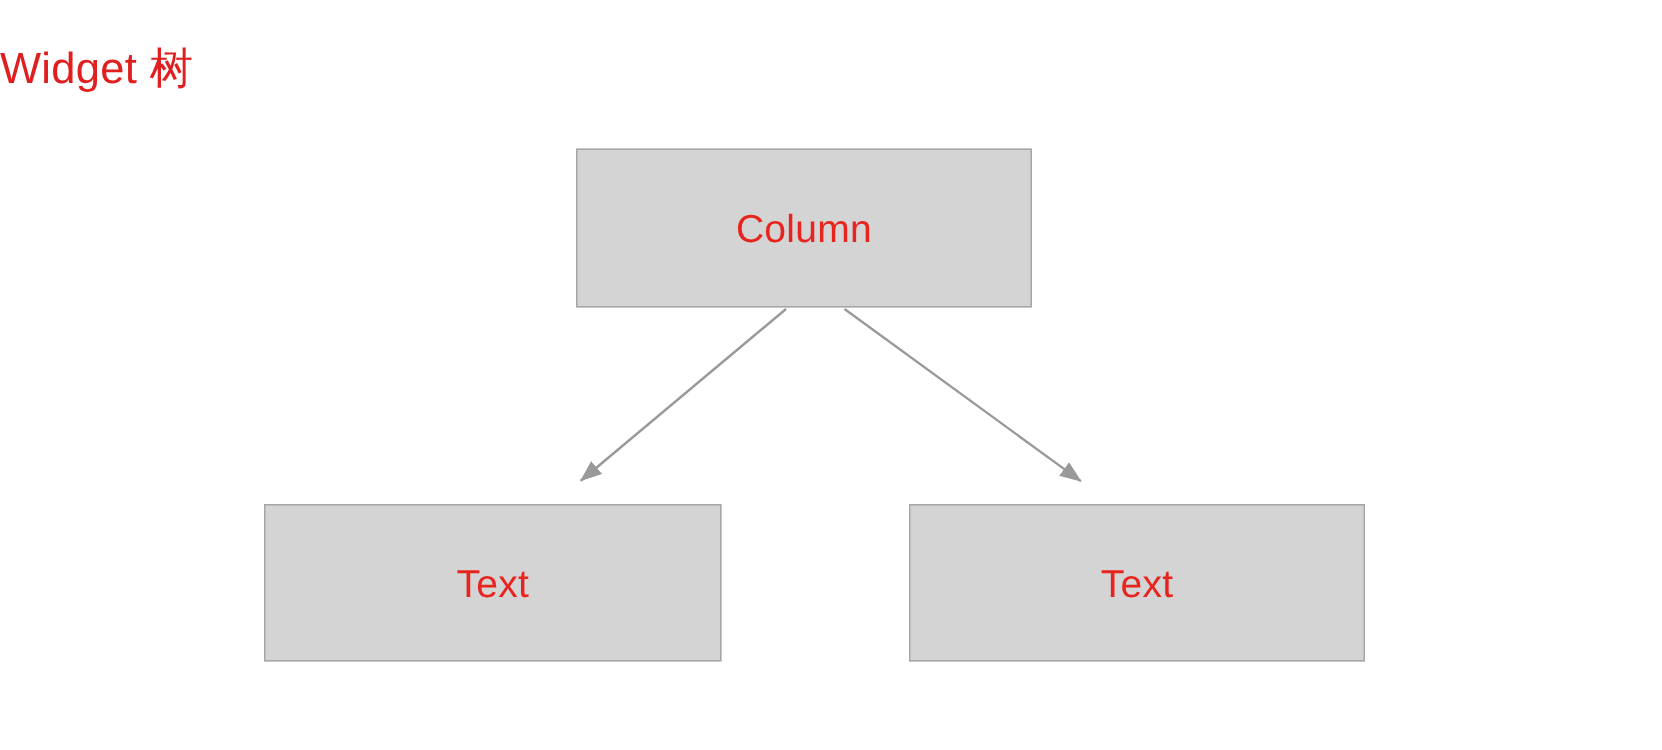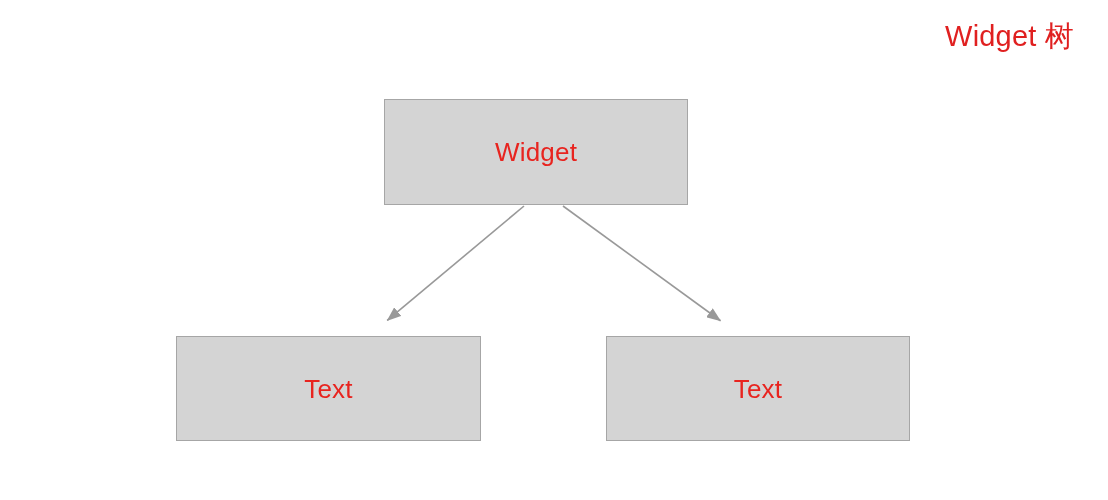"Widget 树" .diagram-title { text-align: right -> left; top: 17px -> 27px }
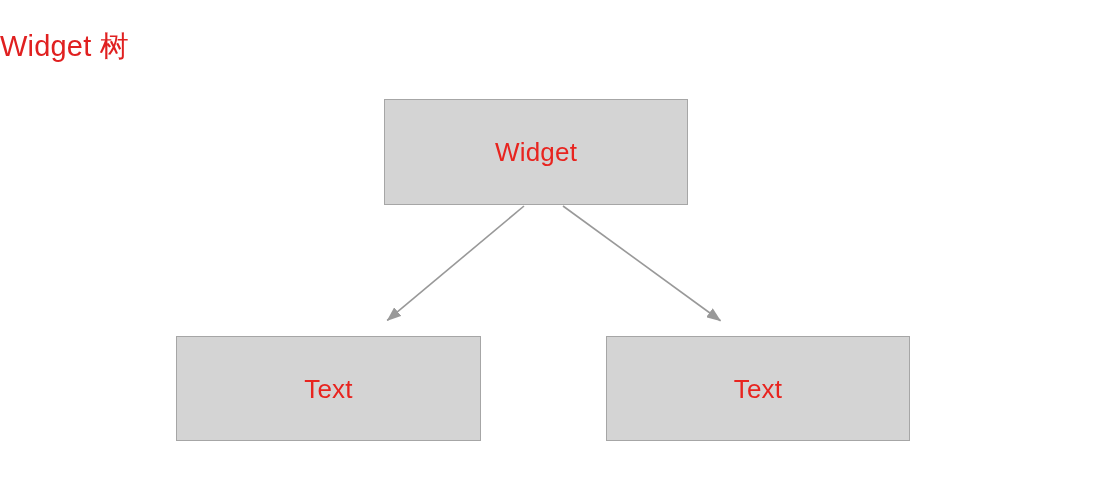"Widget" span.node-label { text: Widget -> Column }
